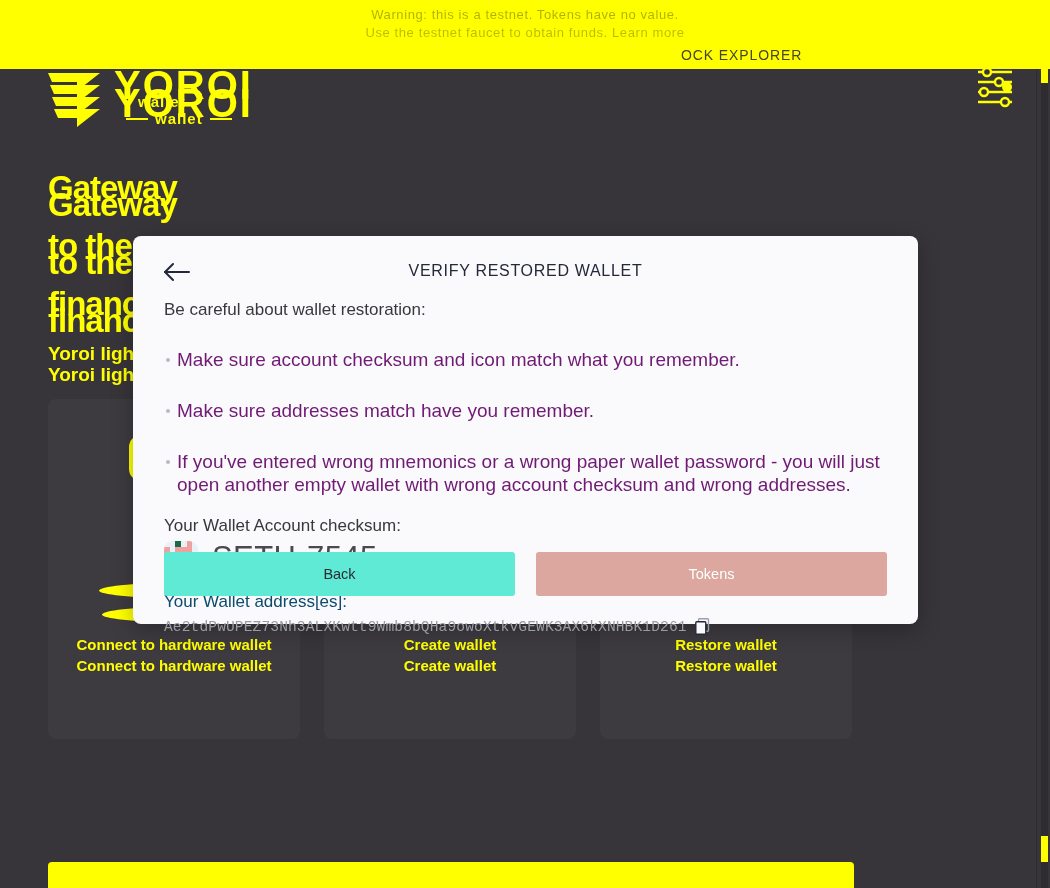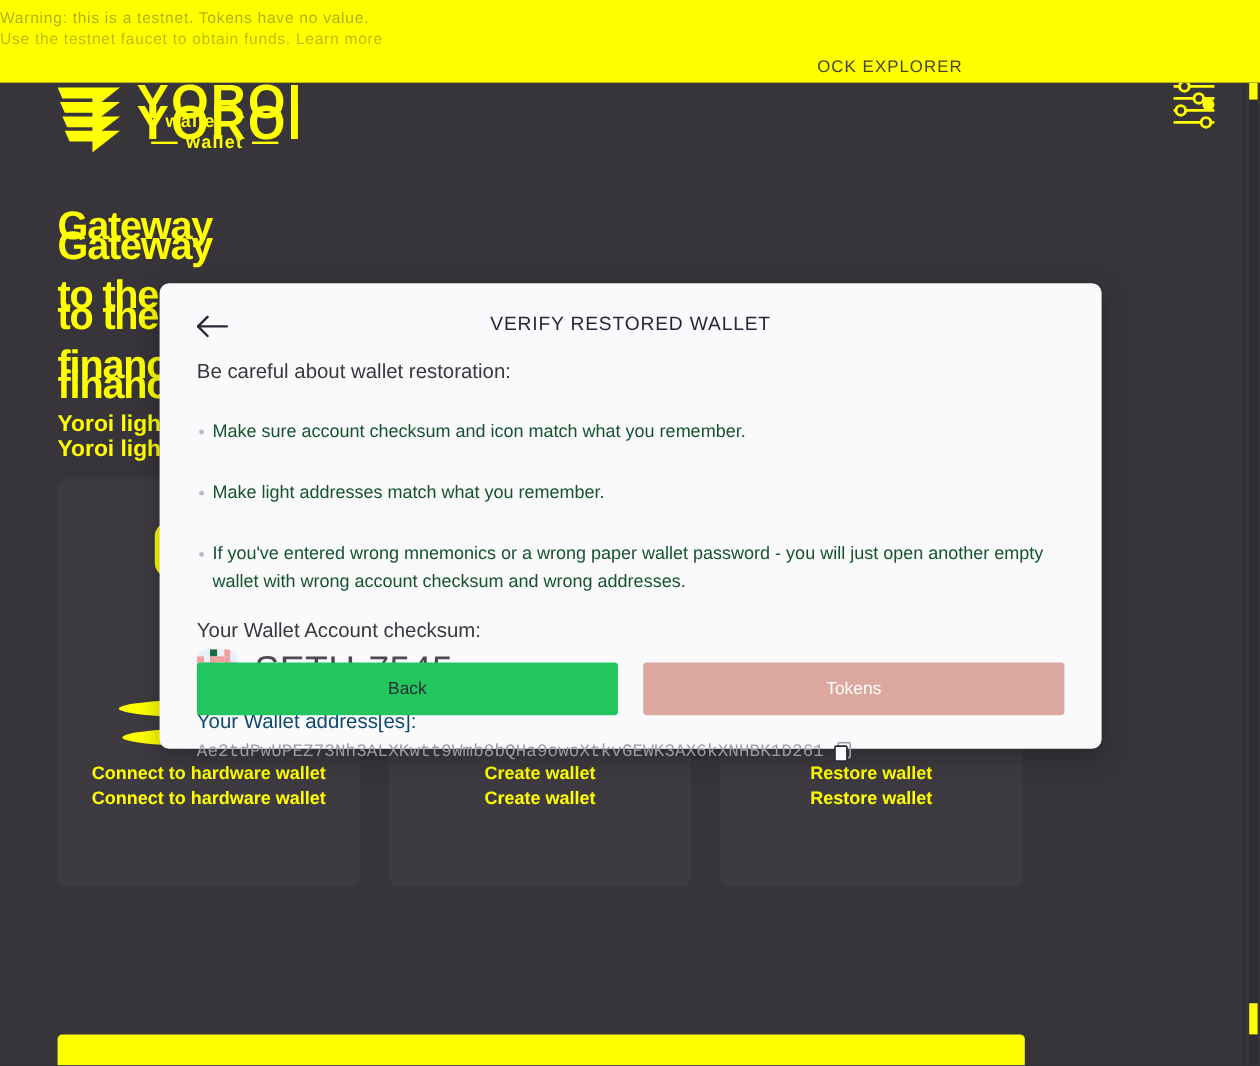"Warning: this is a testnet." .banner { align-items: flex-start -> center }
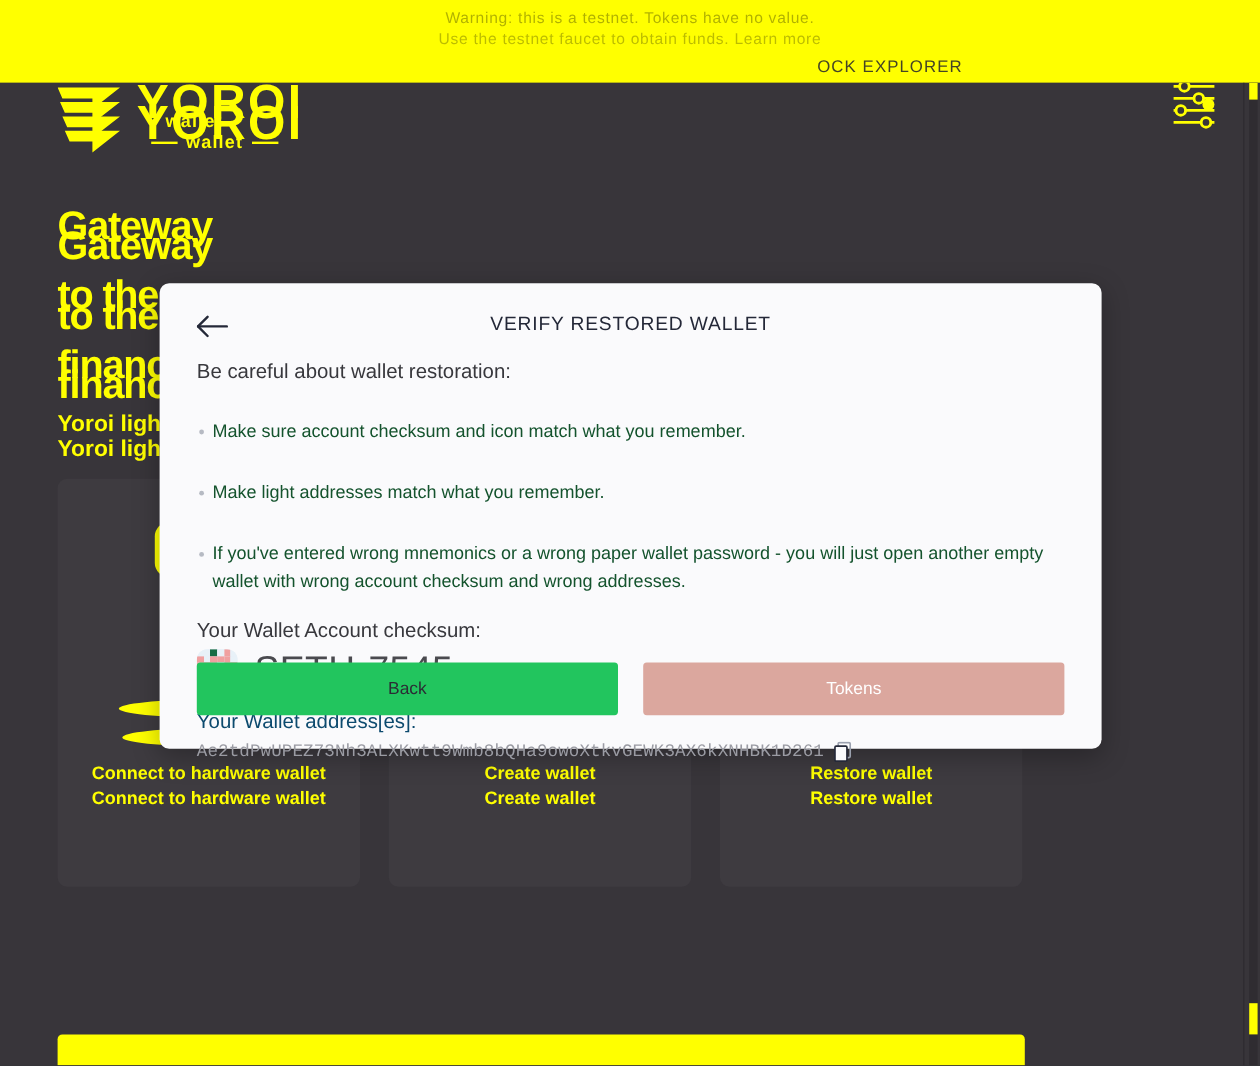"Make sure account checksum and" .warn-list li { color: #14532d -> #701a75; font-size: 15px -> 19px }
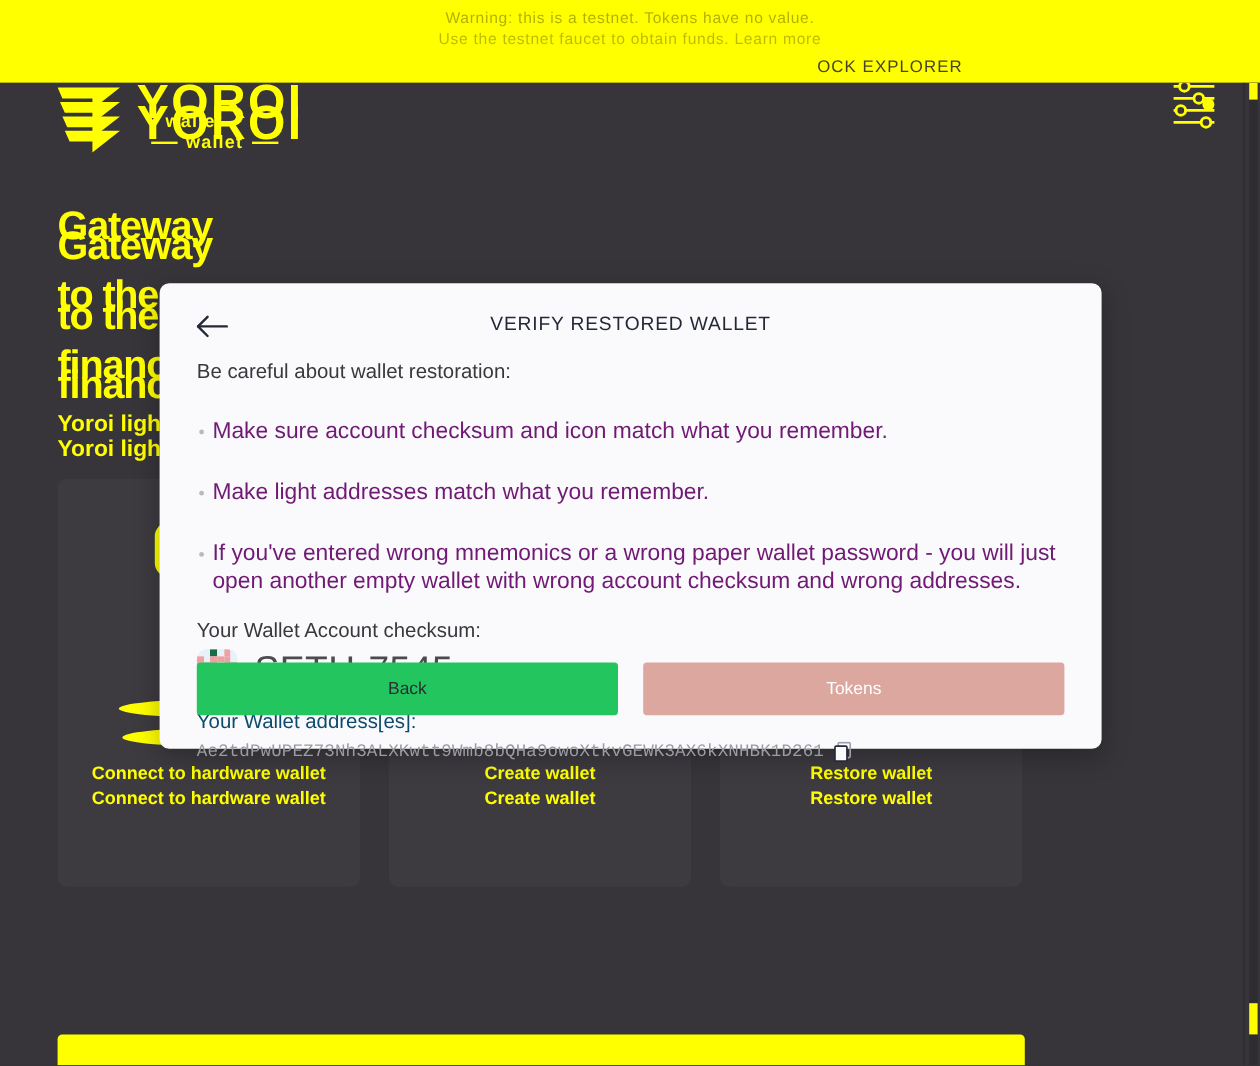"Make light addresses match what" li { text: light addresses match what -> sure addresses match have }
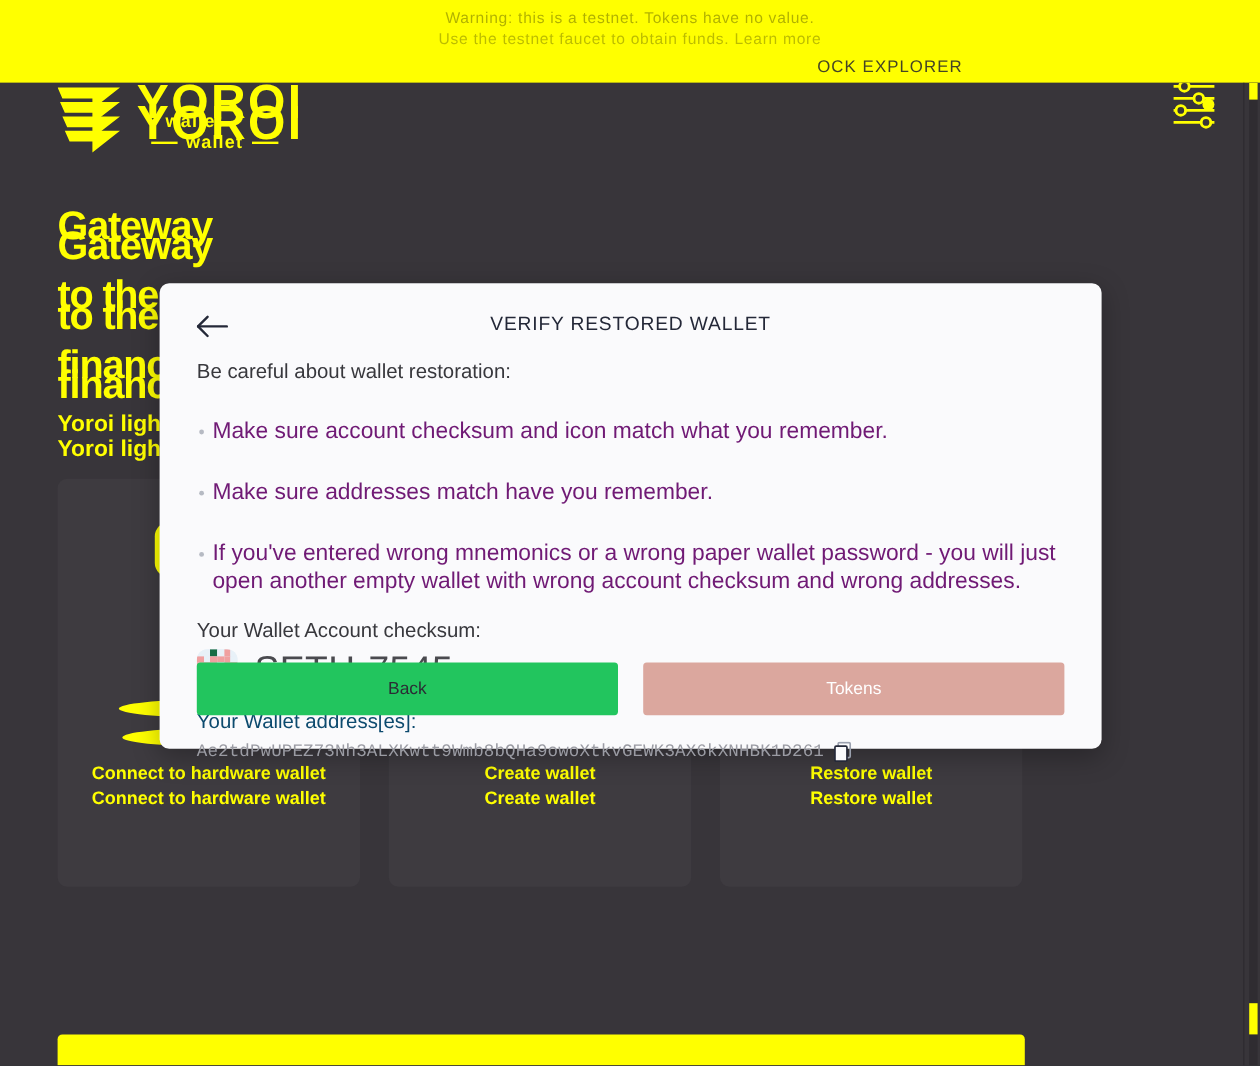"Back" .btn-back { background: #22c55e -> #5eead4 }
